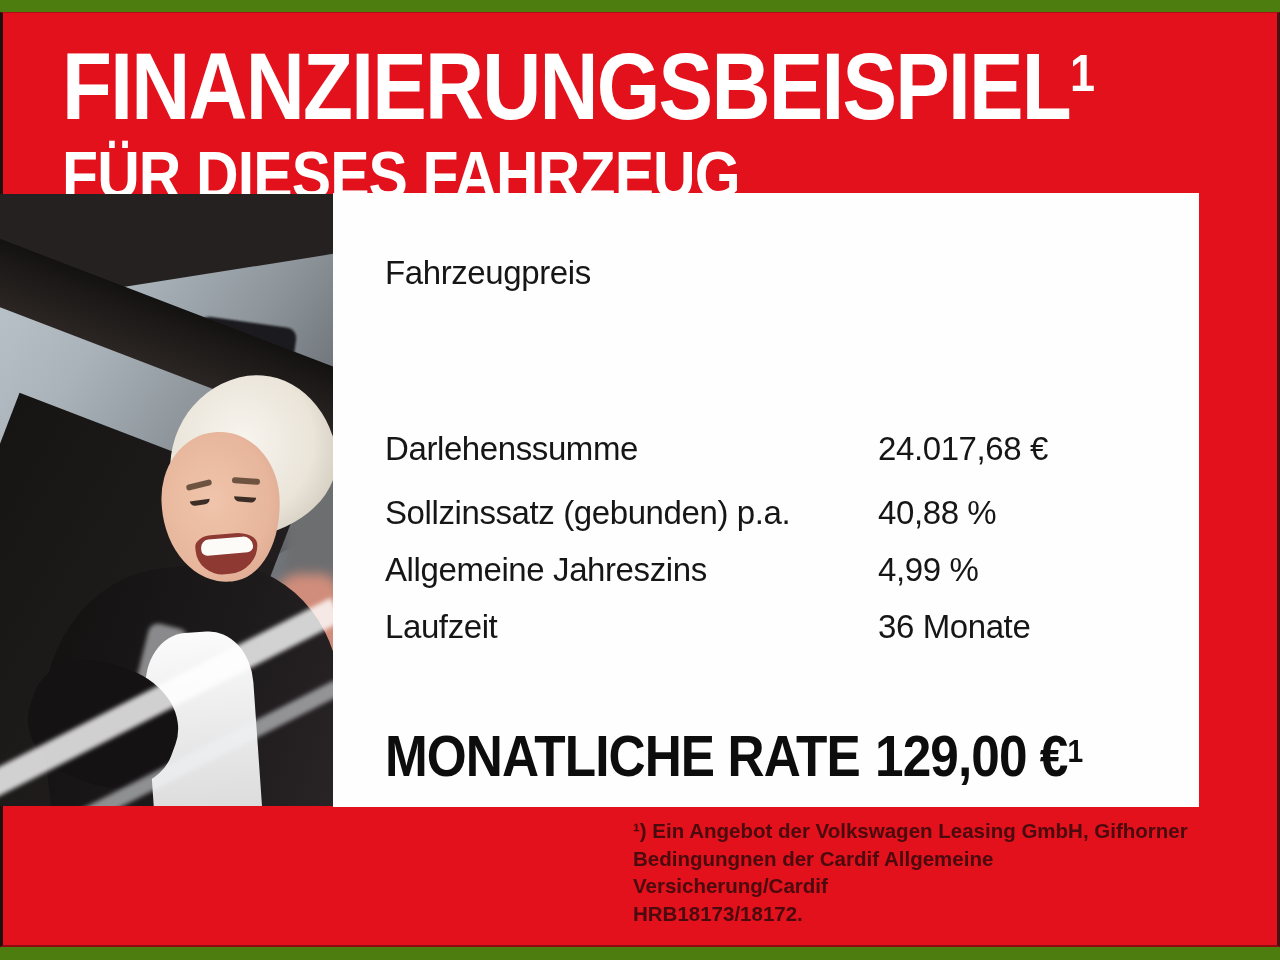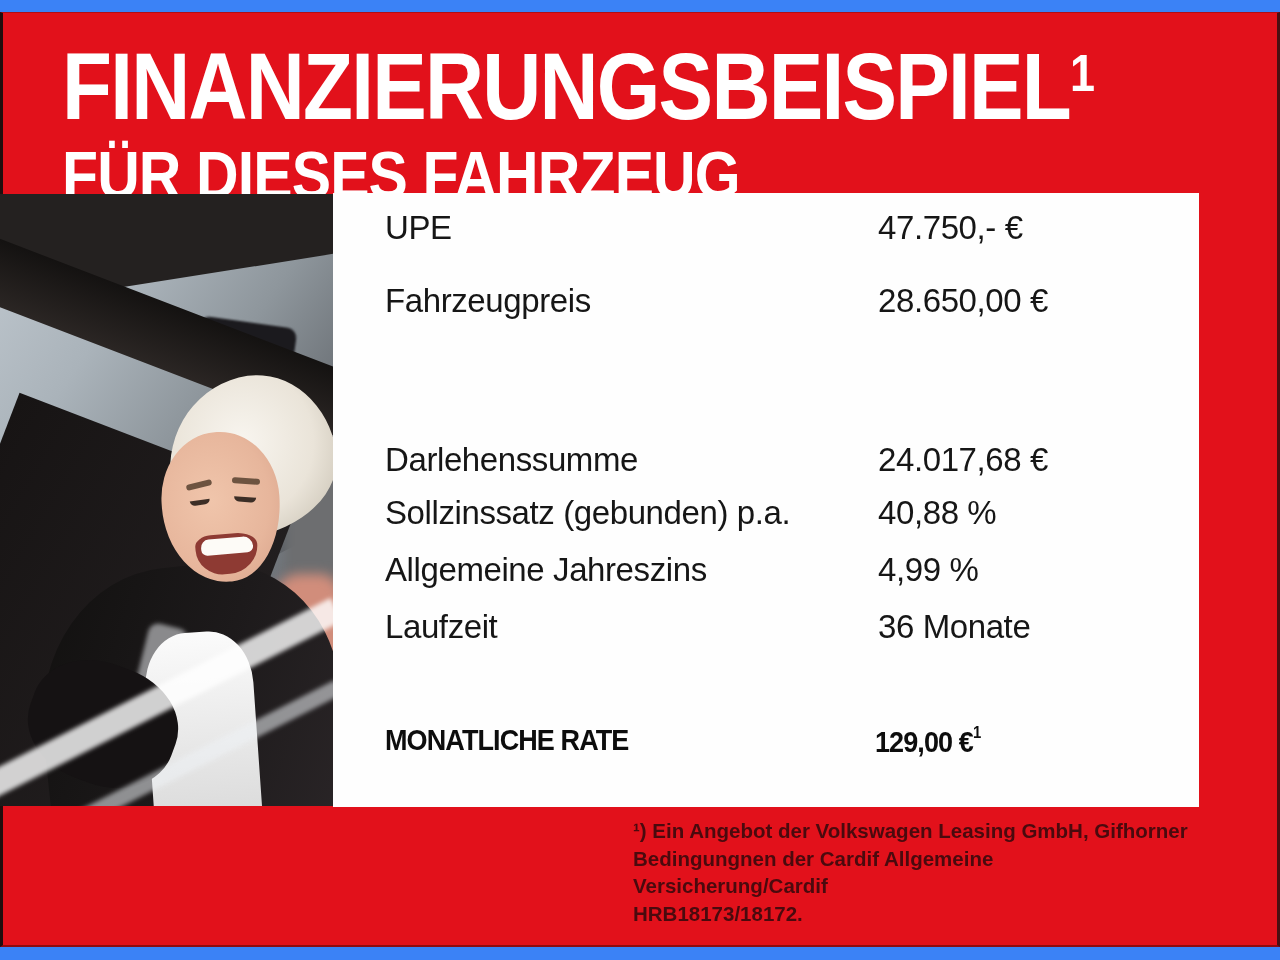"FINANZIERUNGSBEISPIEL1" .stage { background: #3b82f6 -> #4d7c0f }
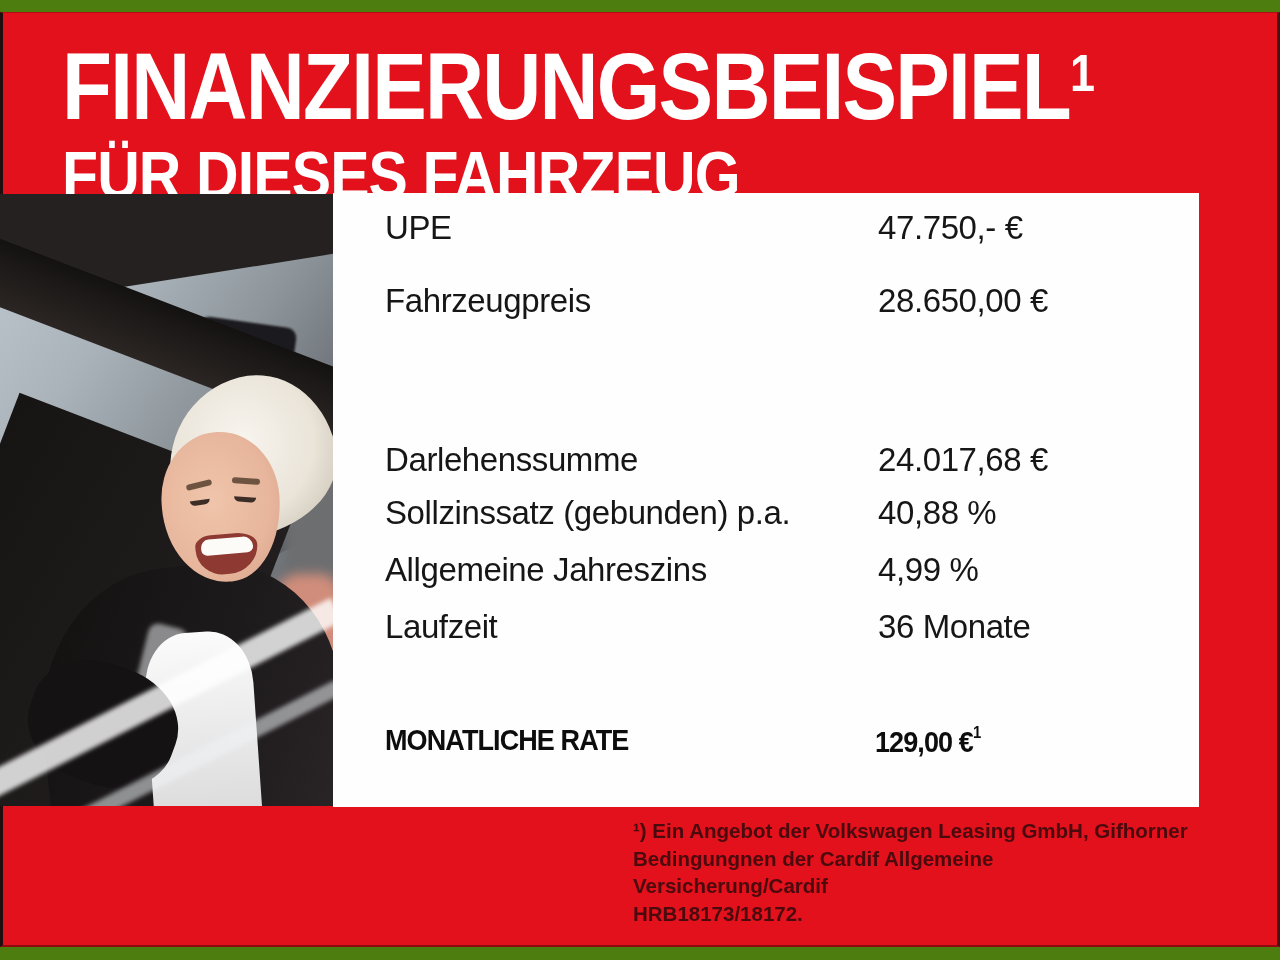"UPE" div.t-row { html: <div> <span>UPE</span> <span>47.750,- €</span> </div> -> none }
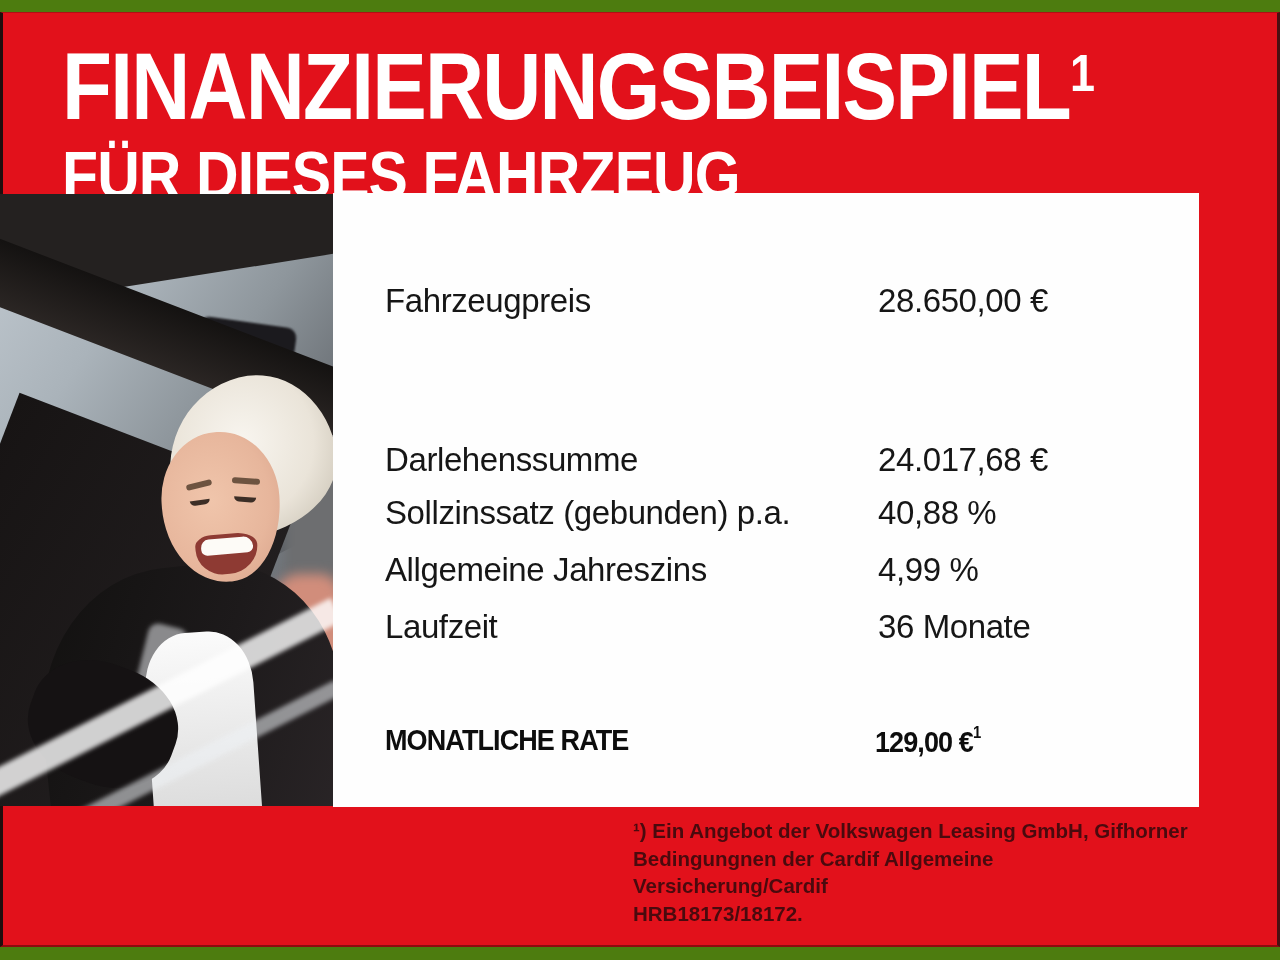"Fahrzeugpreis" .t-row.r1 { top: 89px -> 61px }
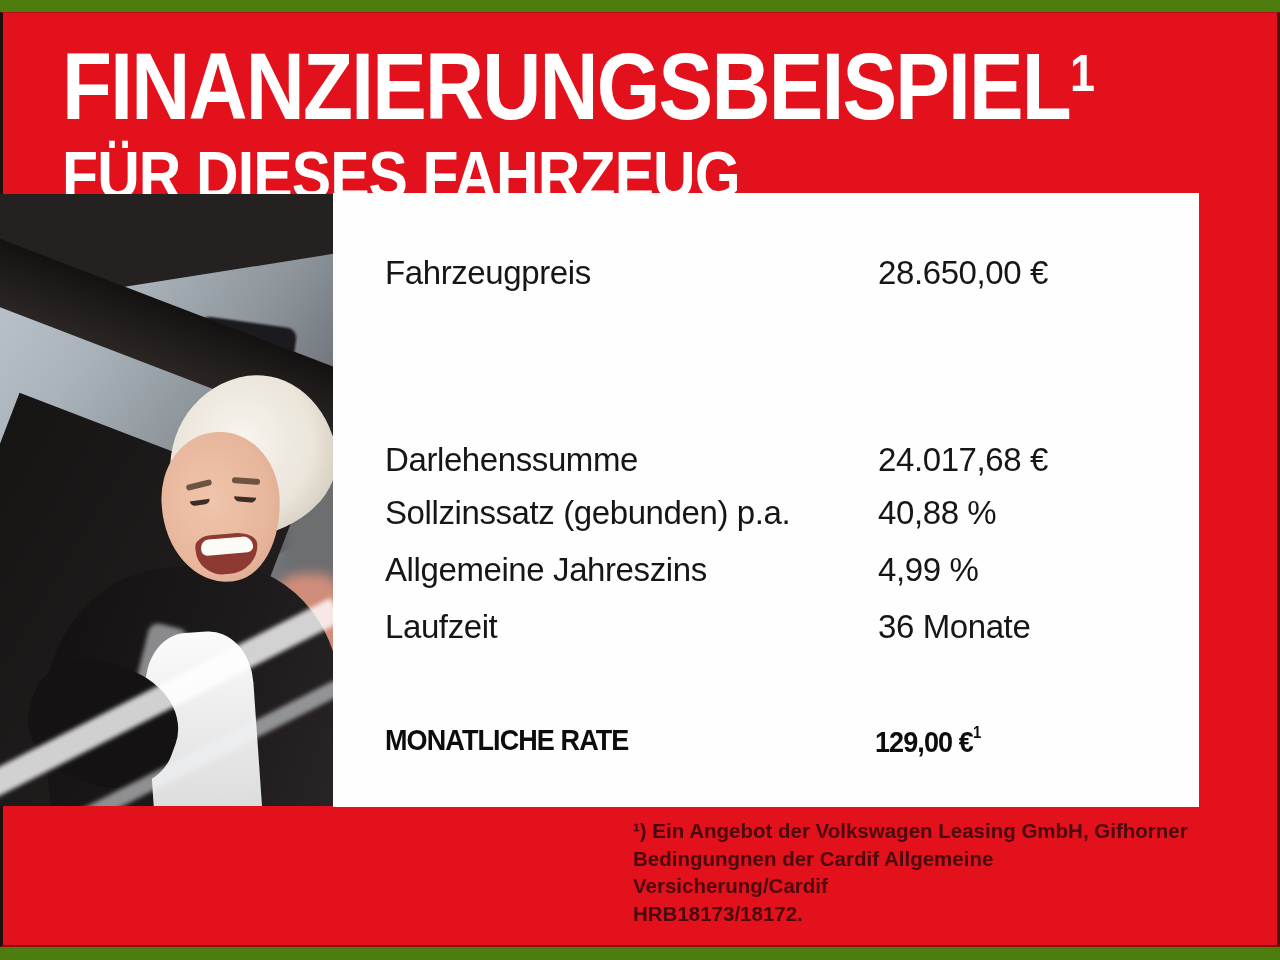"28.650,00 €" span.val { html: <span>28.650,00 €</span> -> none }
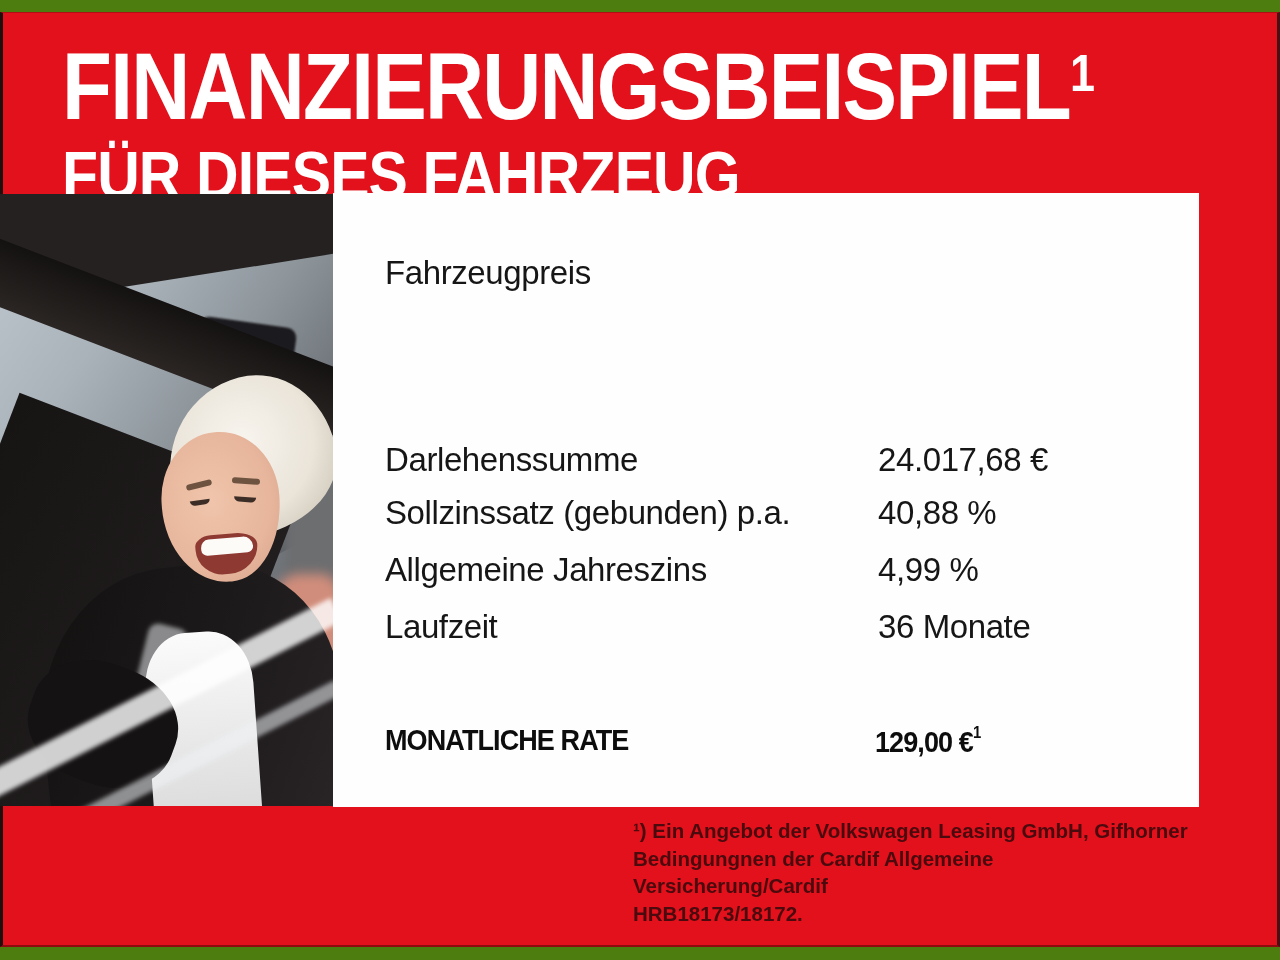"Darlehenssumme" .t-row.r4 { top: 248px -> 237px }
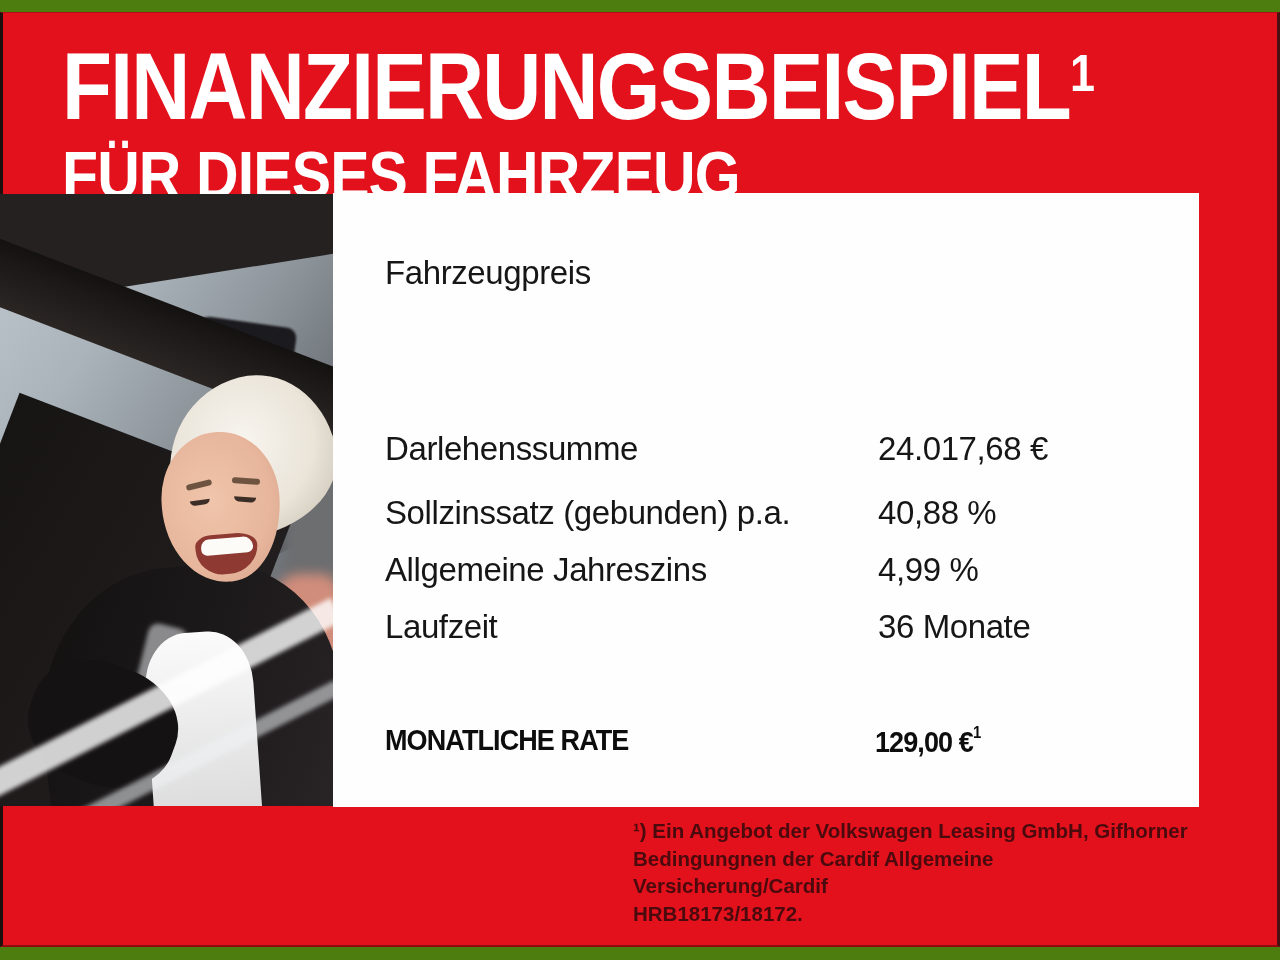"MONATLICHE RATE" .t-row.highlight { font-size: 30px -> 57px }
